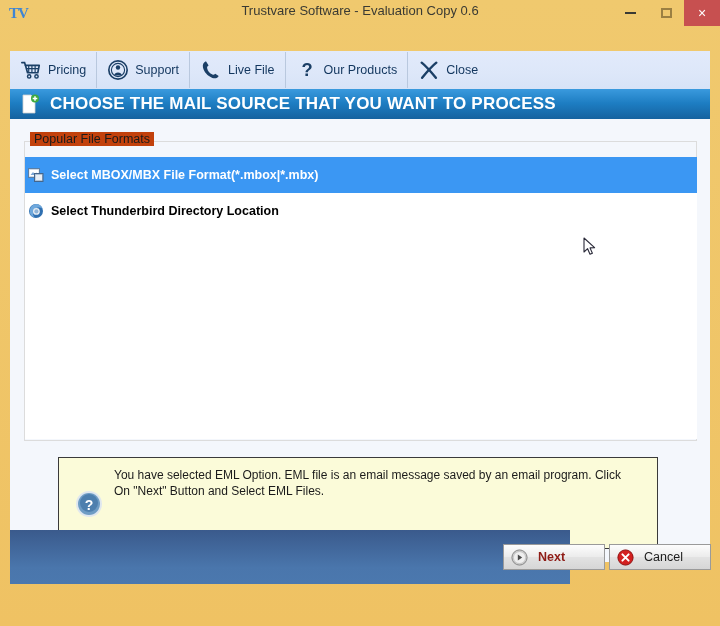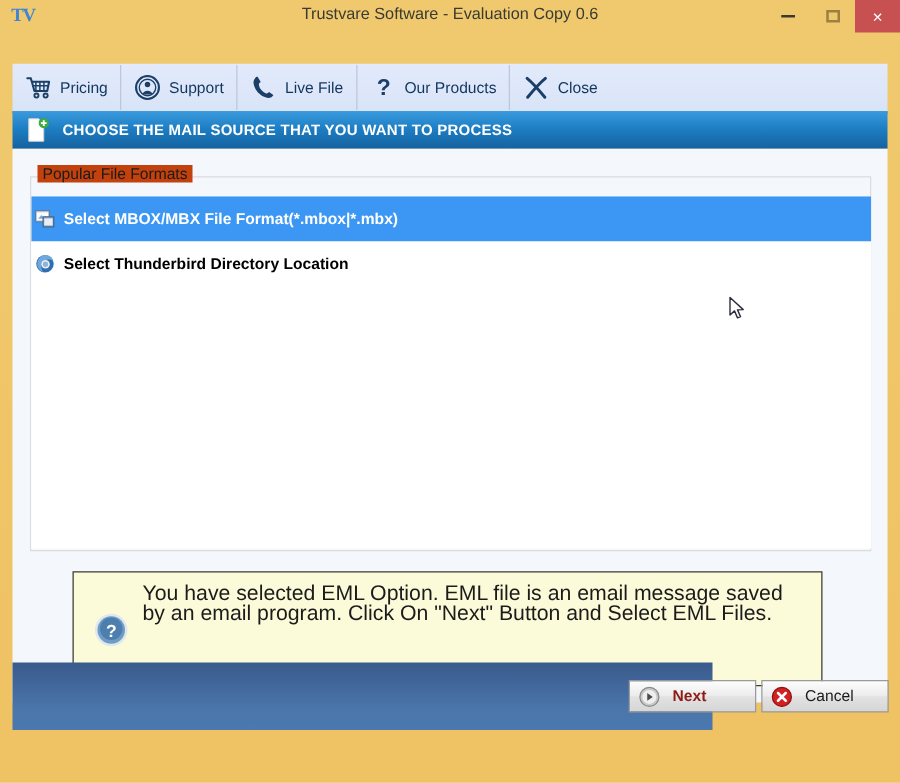"CHOOSE THE MAIL SOURCE THAT" #banner-title { font-size: 12px -> 17px }
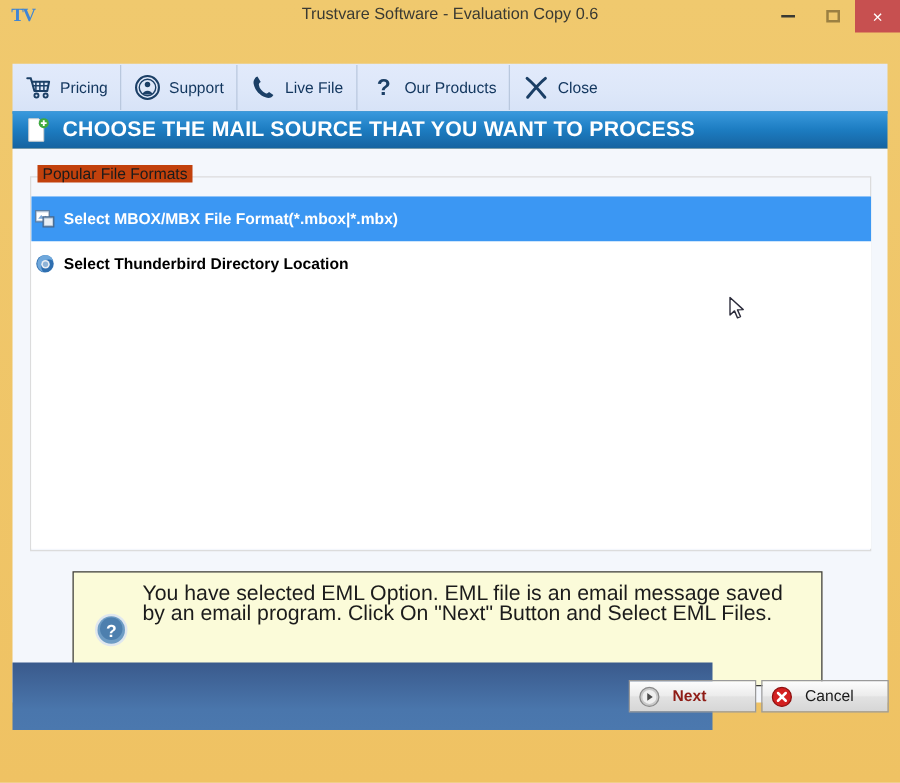"You have selected EML Option." #info-text { font-size: 17px -> 12px }
